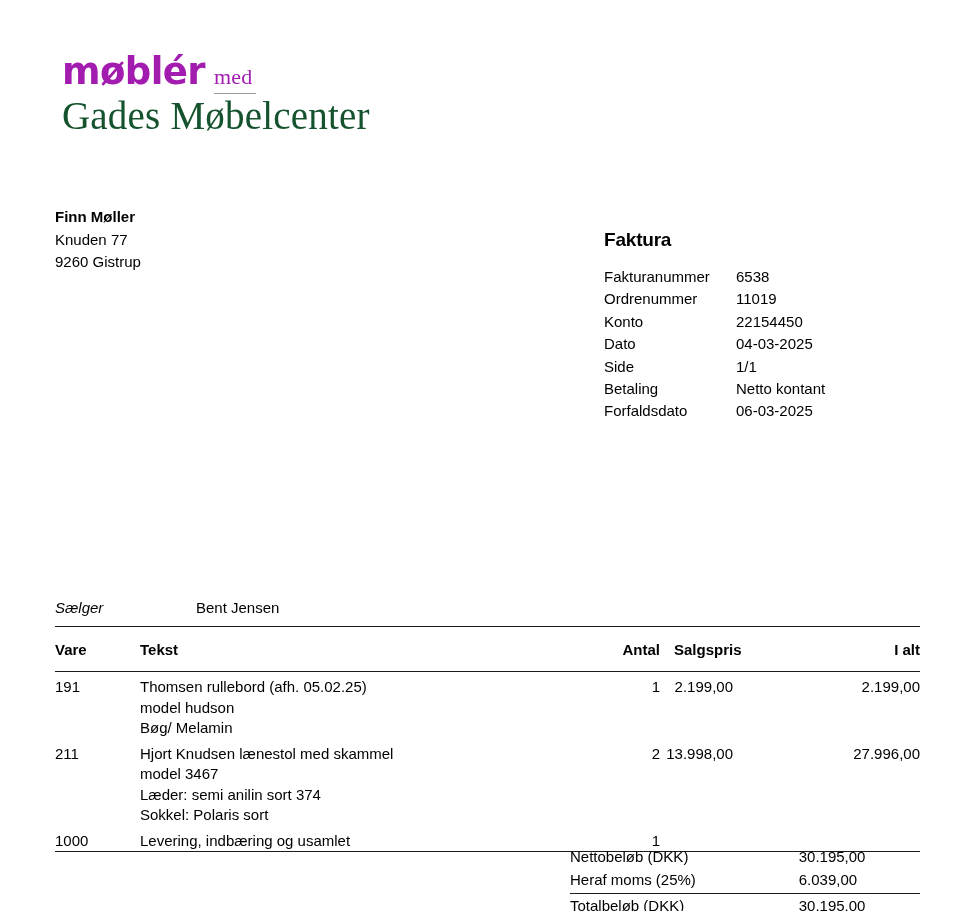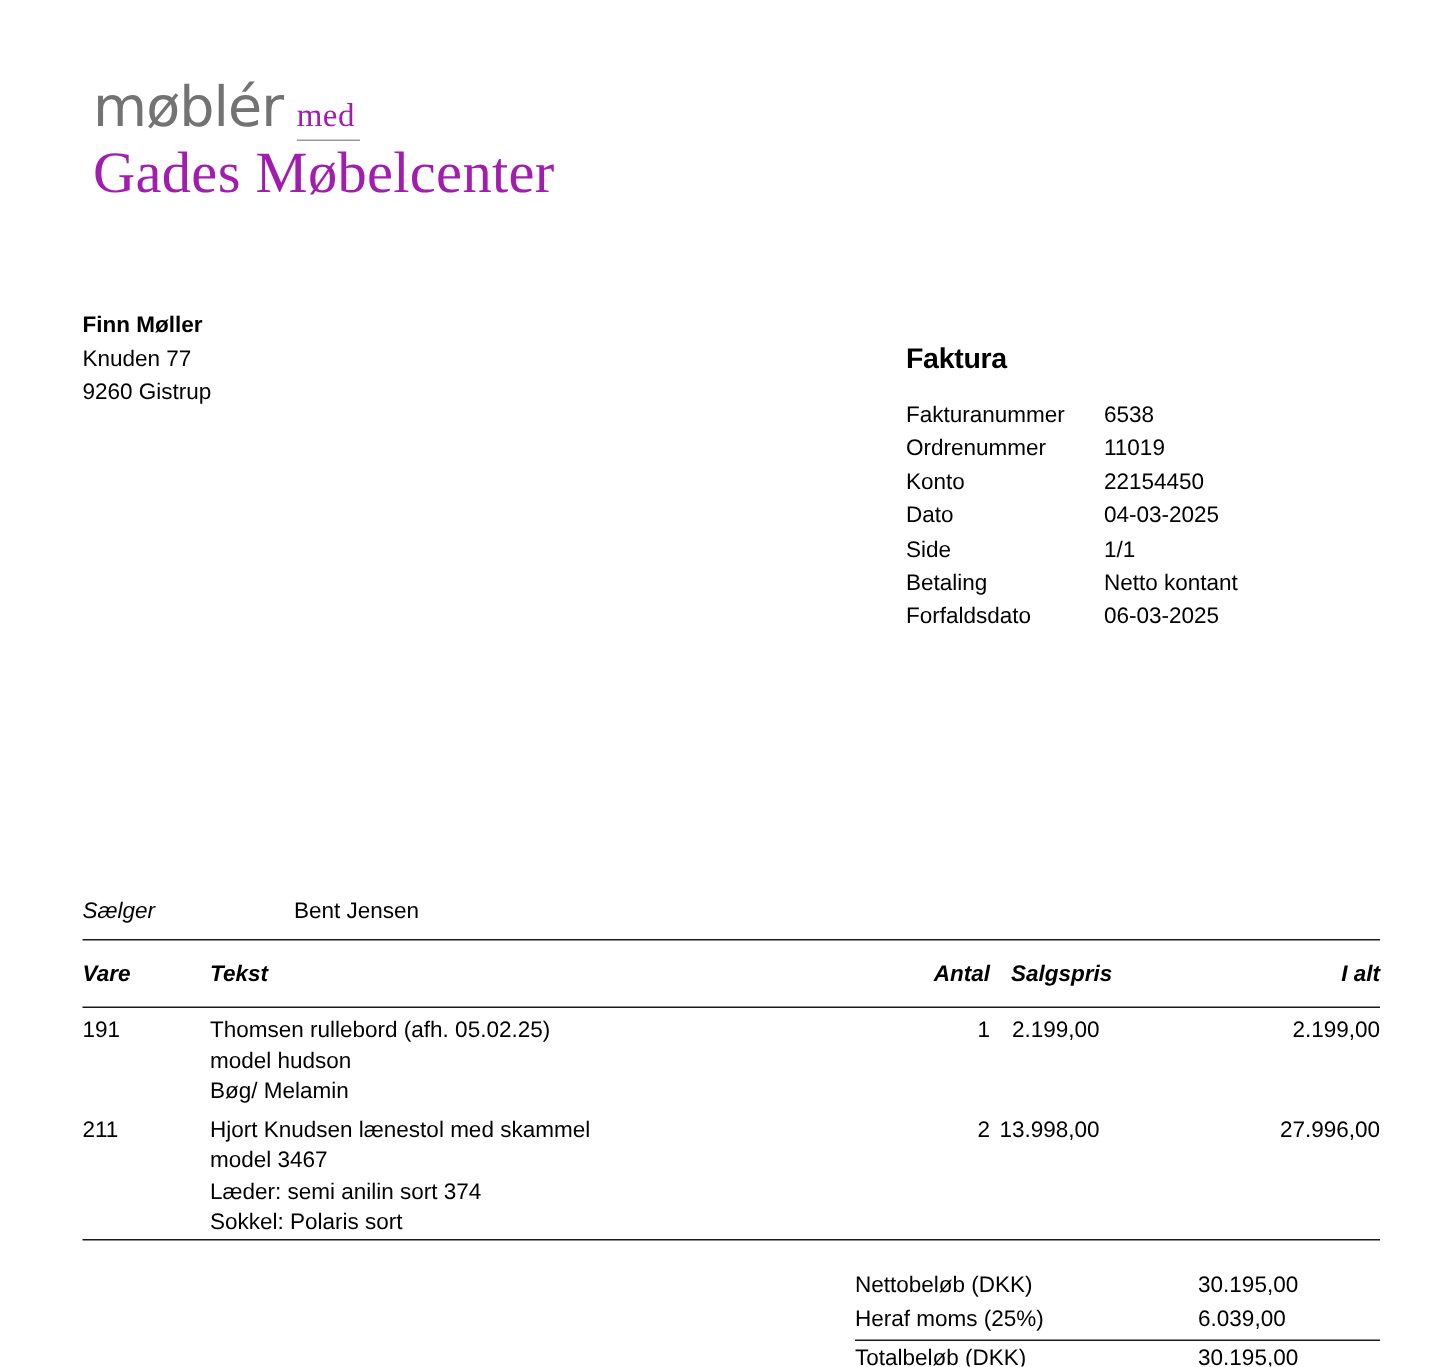"møblér" #logo-mark { color: #737373 -> #a21caf; font-weight: normal -> bold }
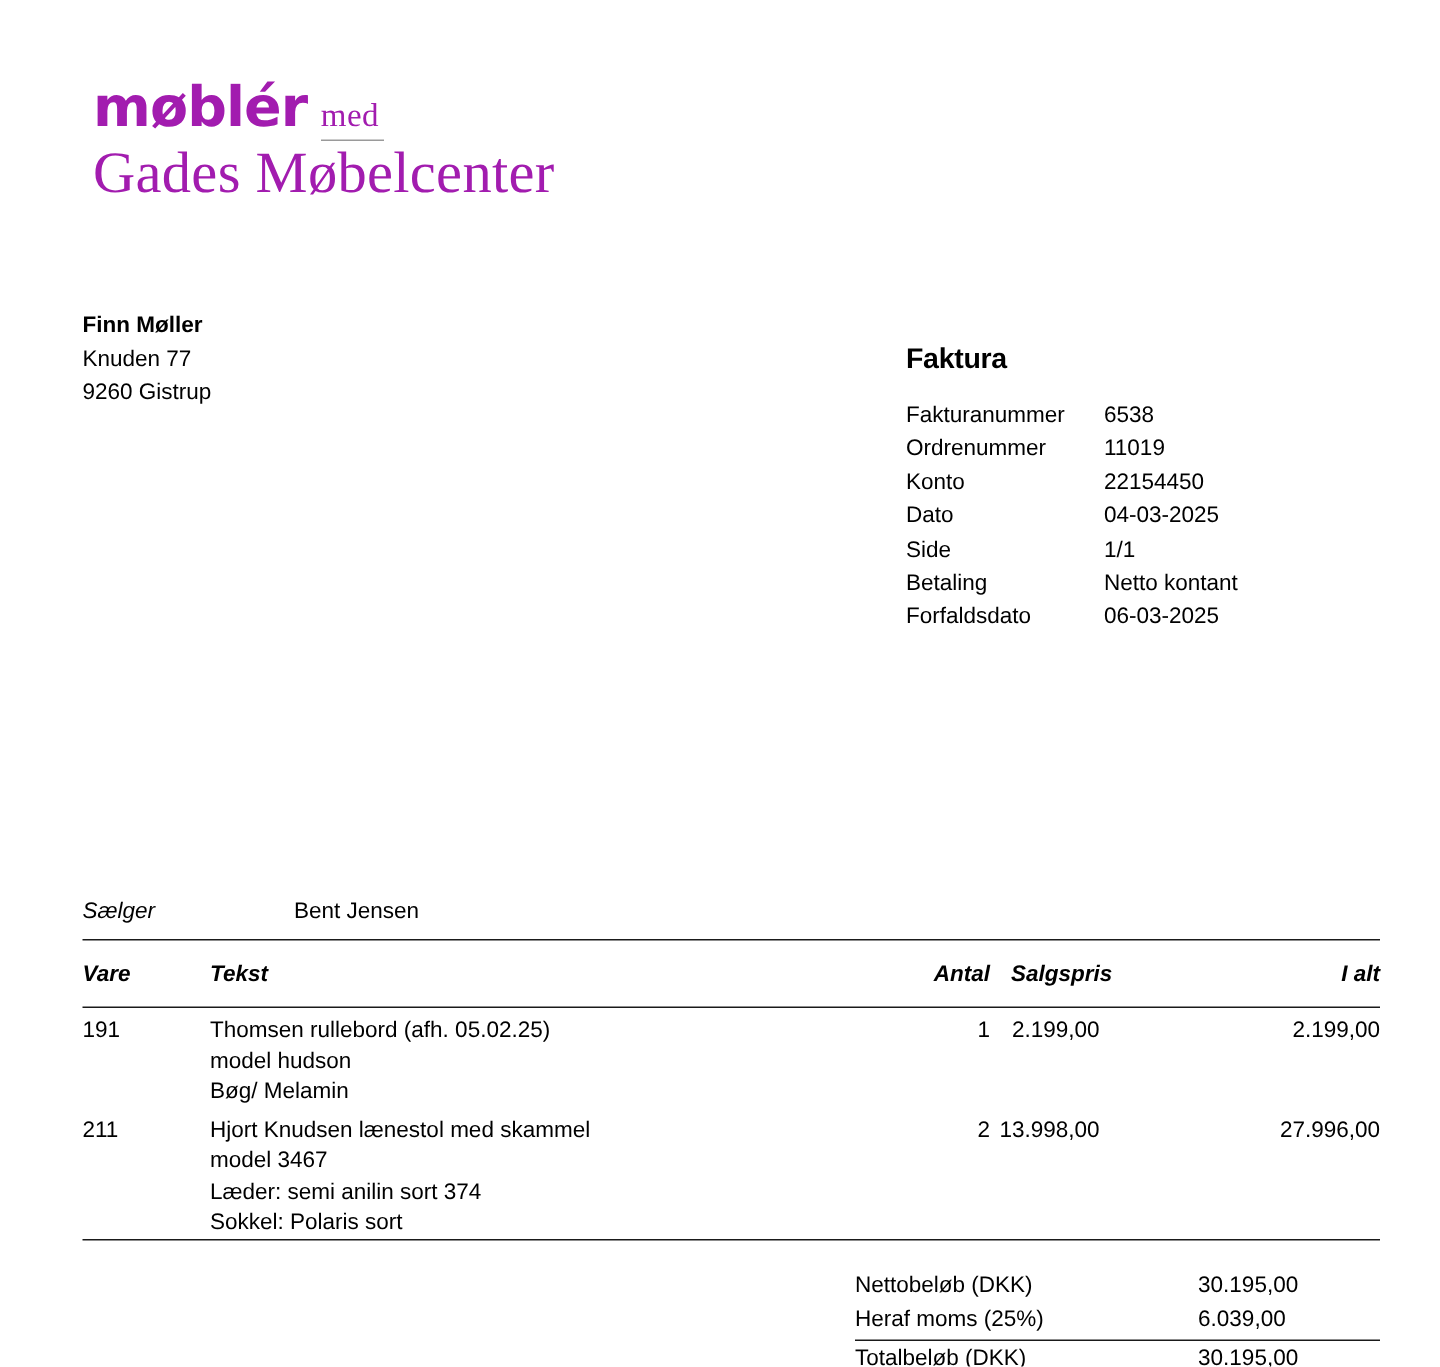"Gades Møbelcenter" #logo-line2 { color: #a21caf -> #14532d }
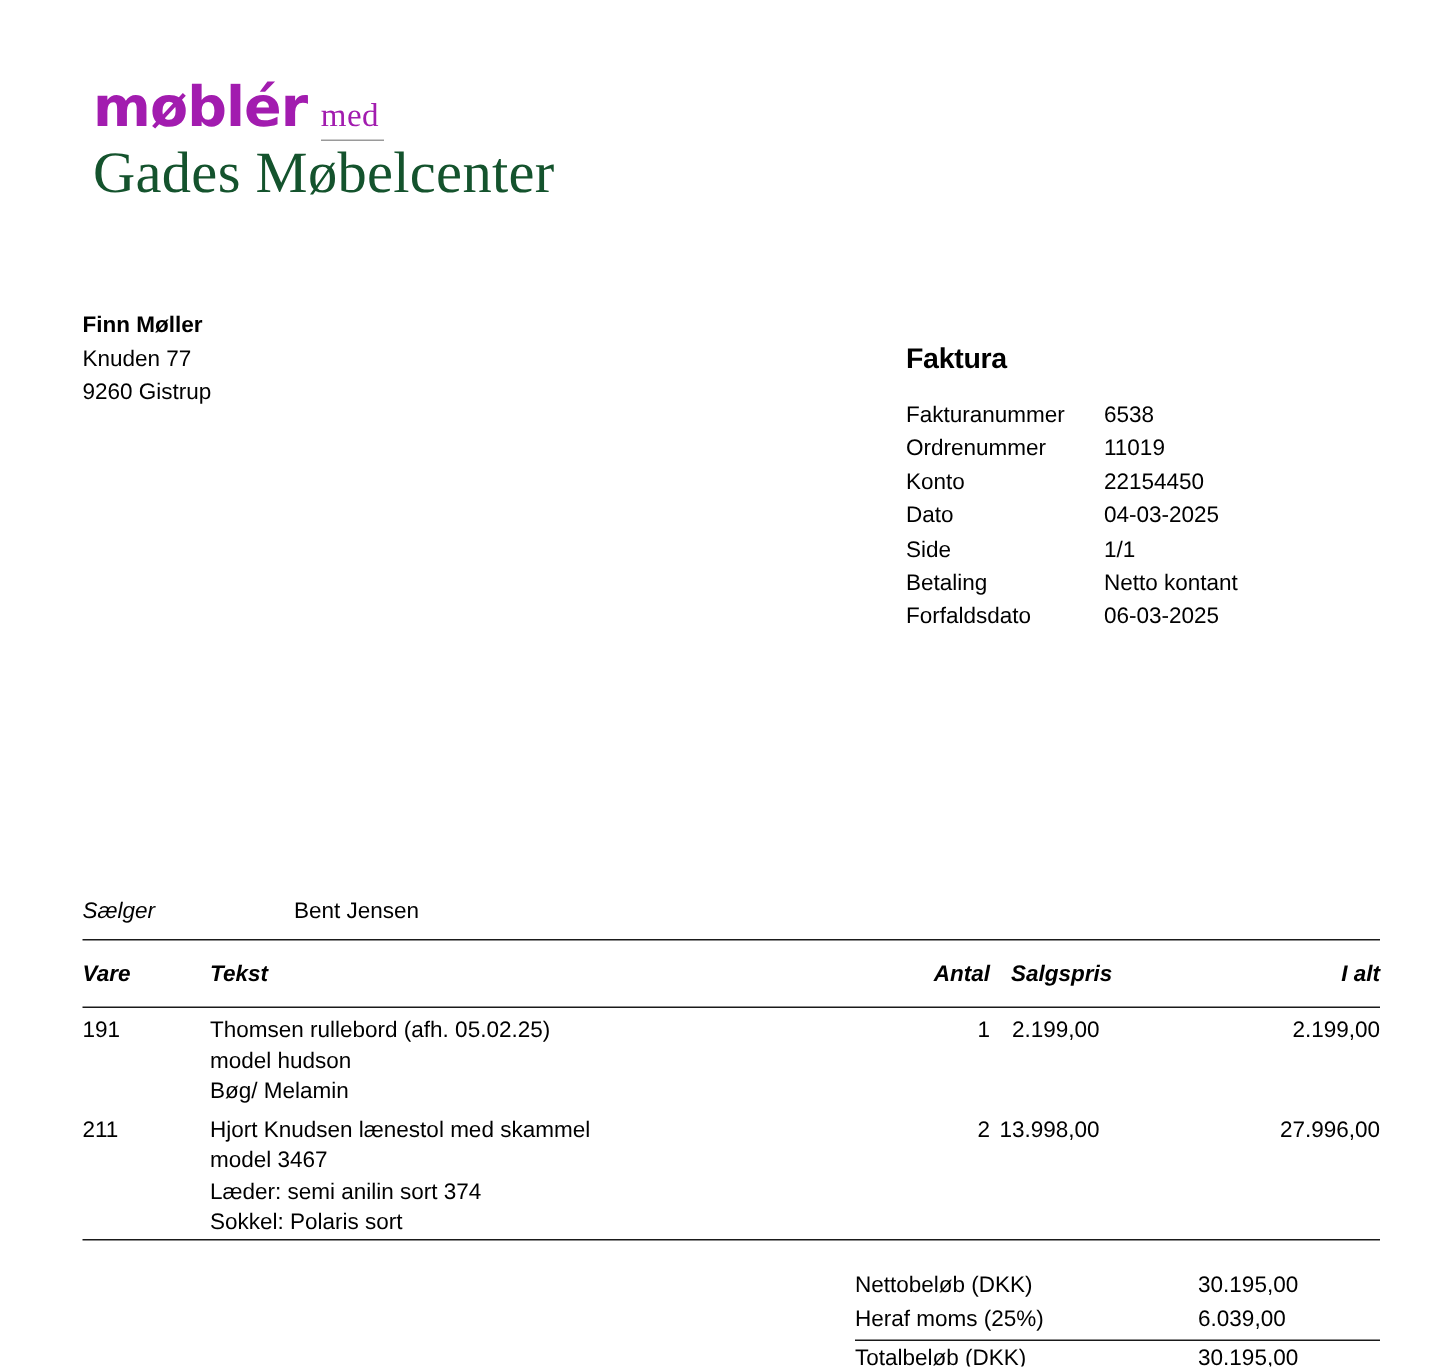"Vare" table.items thead th { font-style: italic -> none }
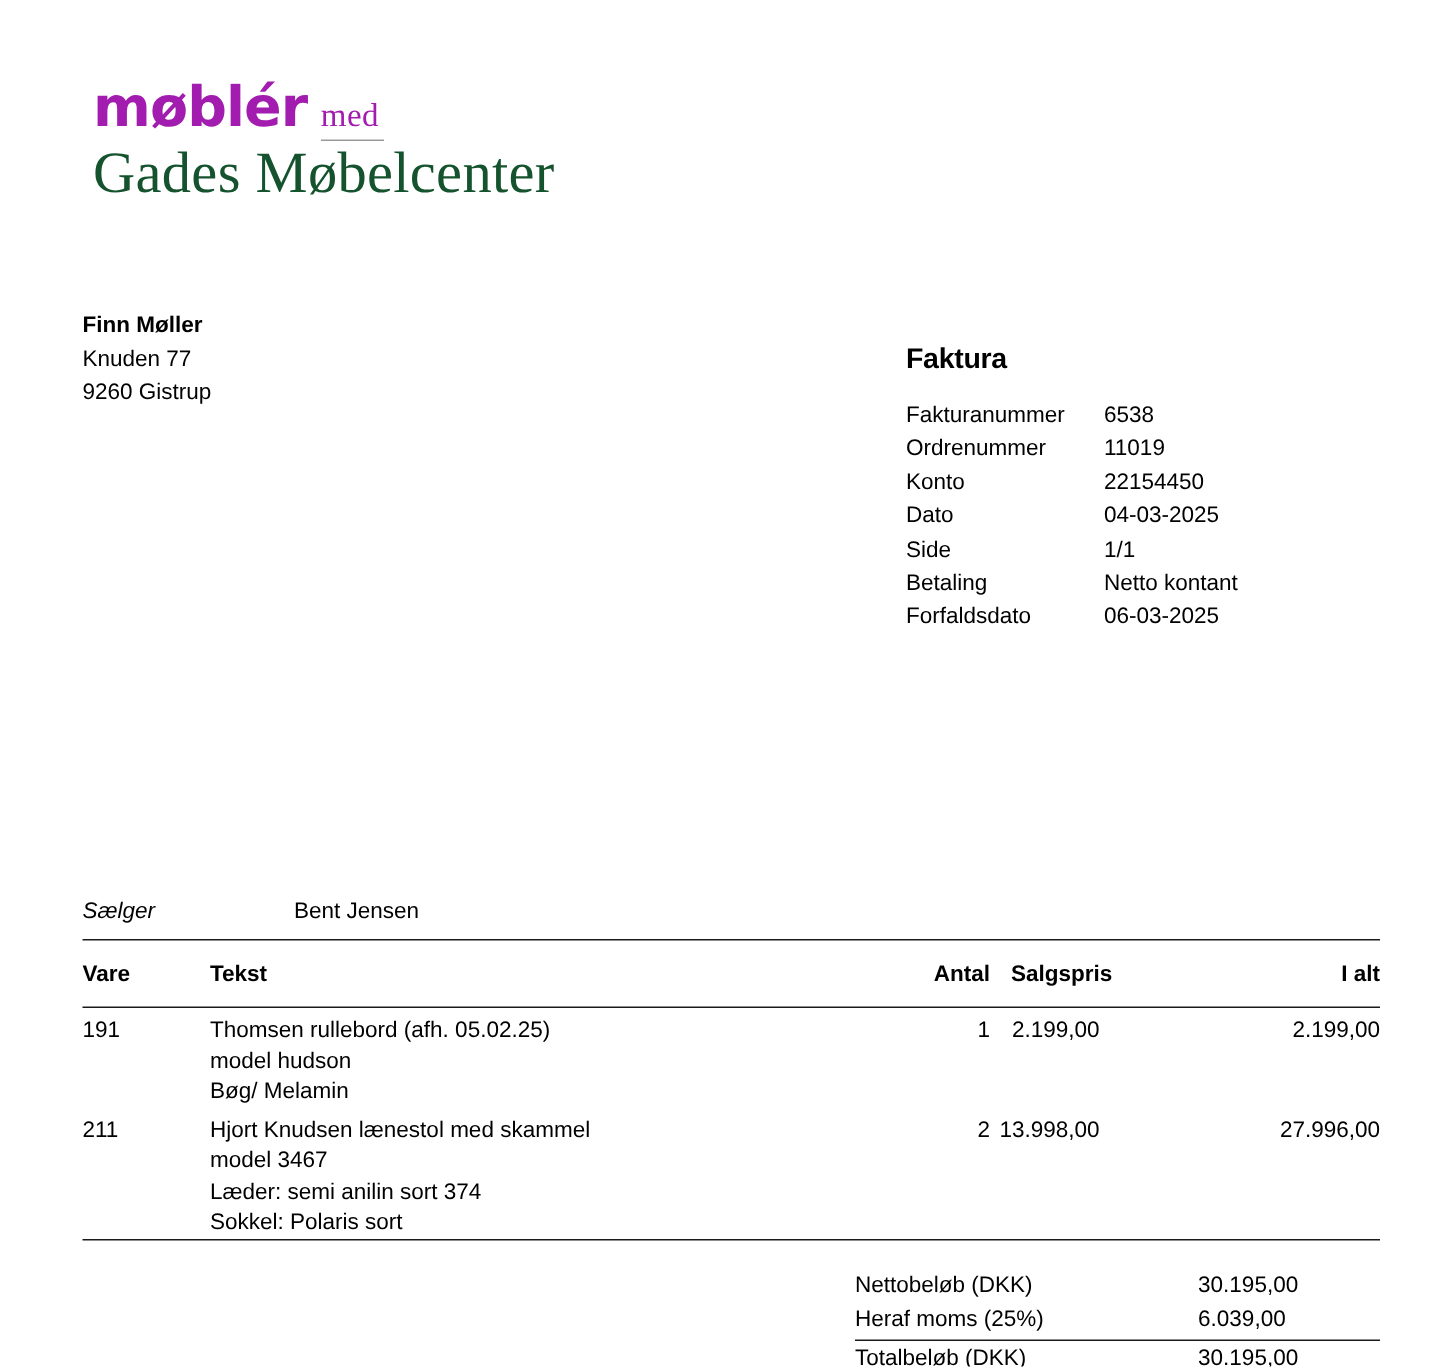"1000" tr.first-line { html: none -> <tr> <td>1000</td> <td> <div>Levering, indbæring og usamlet</div> </td> <td>1</td> <td></td> <td></td> </tr> }
